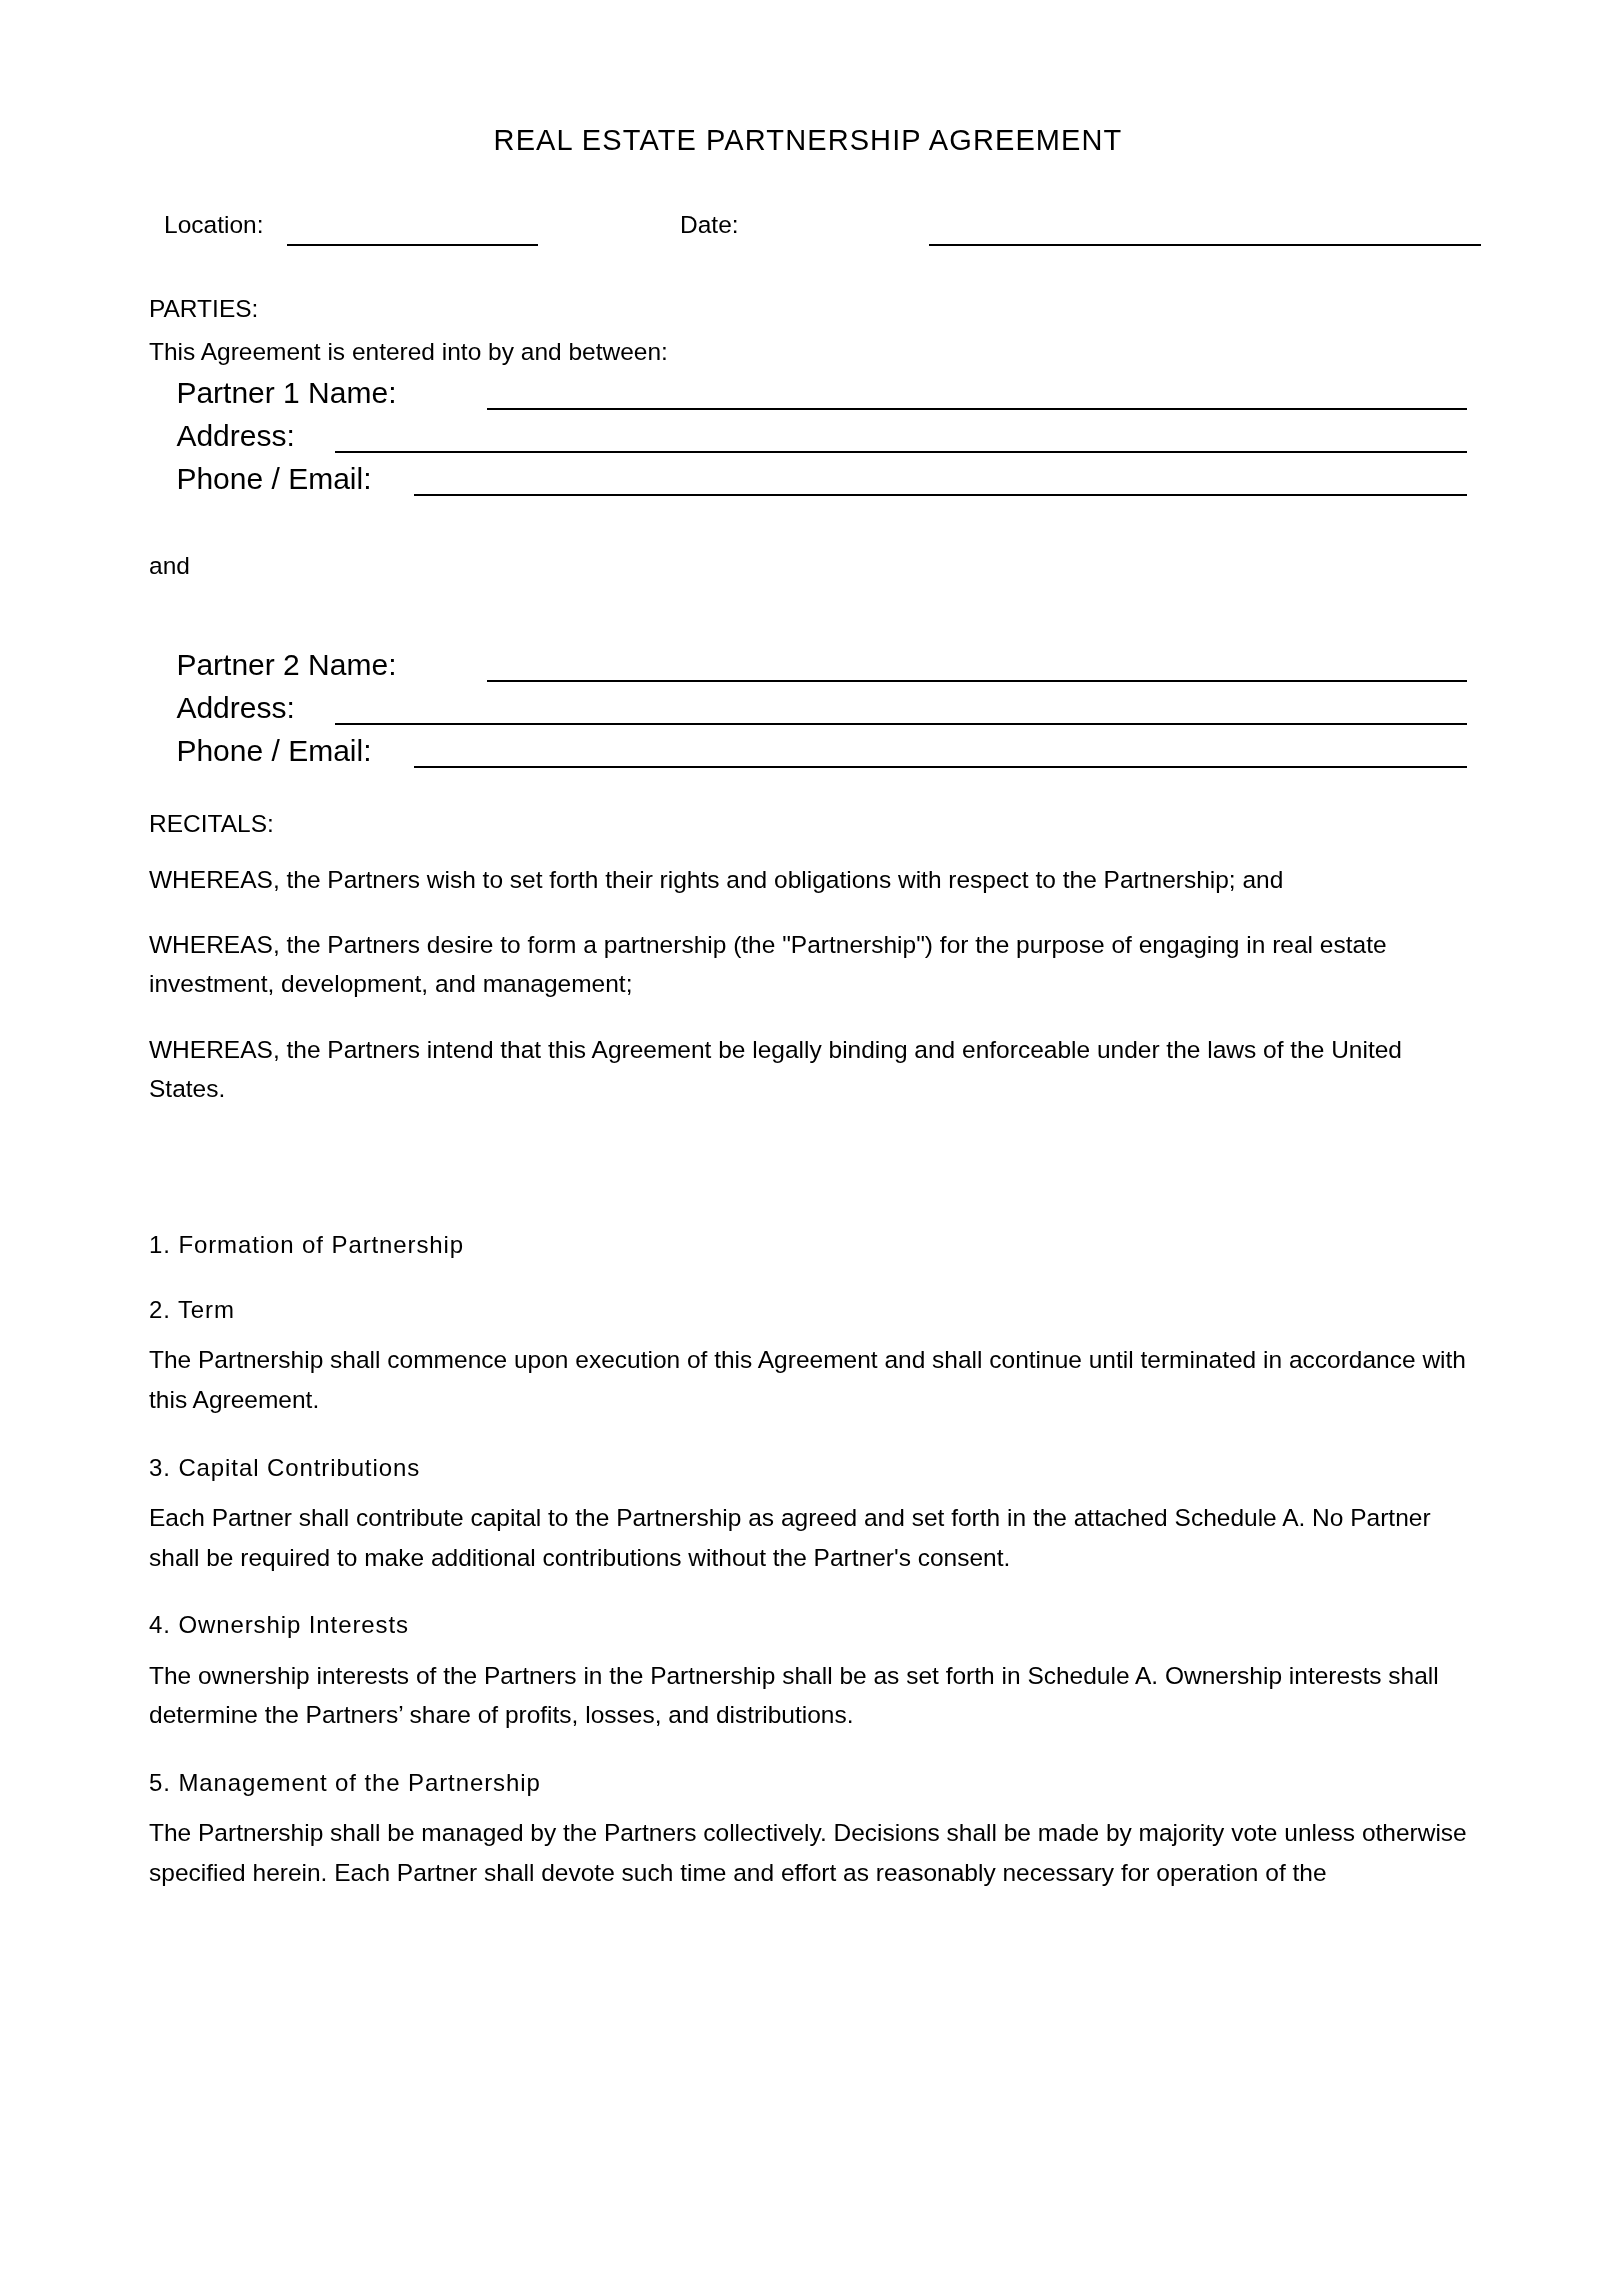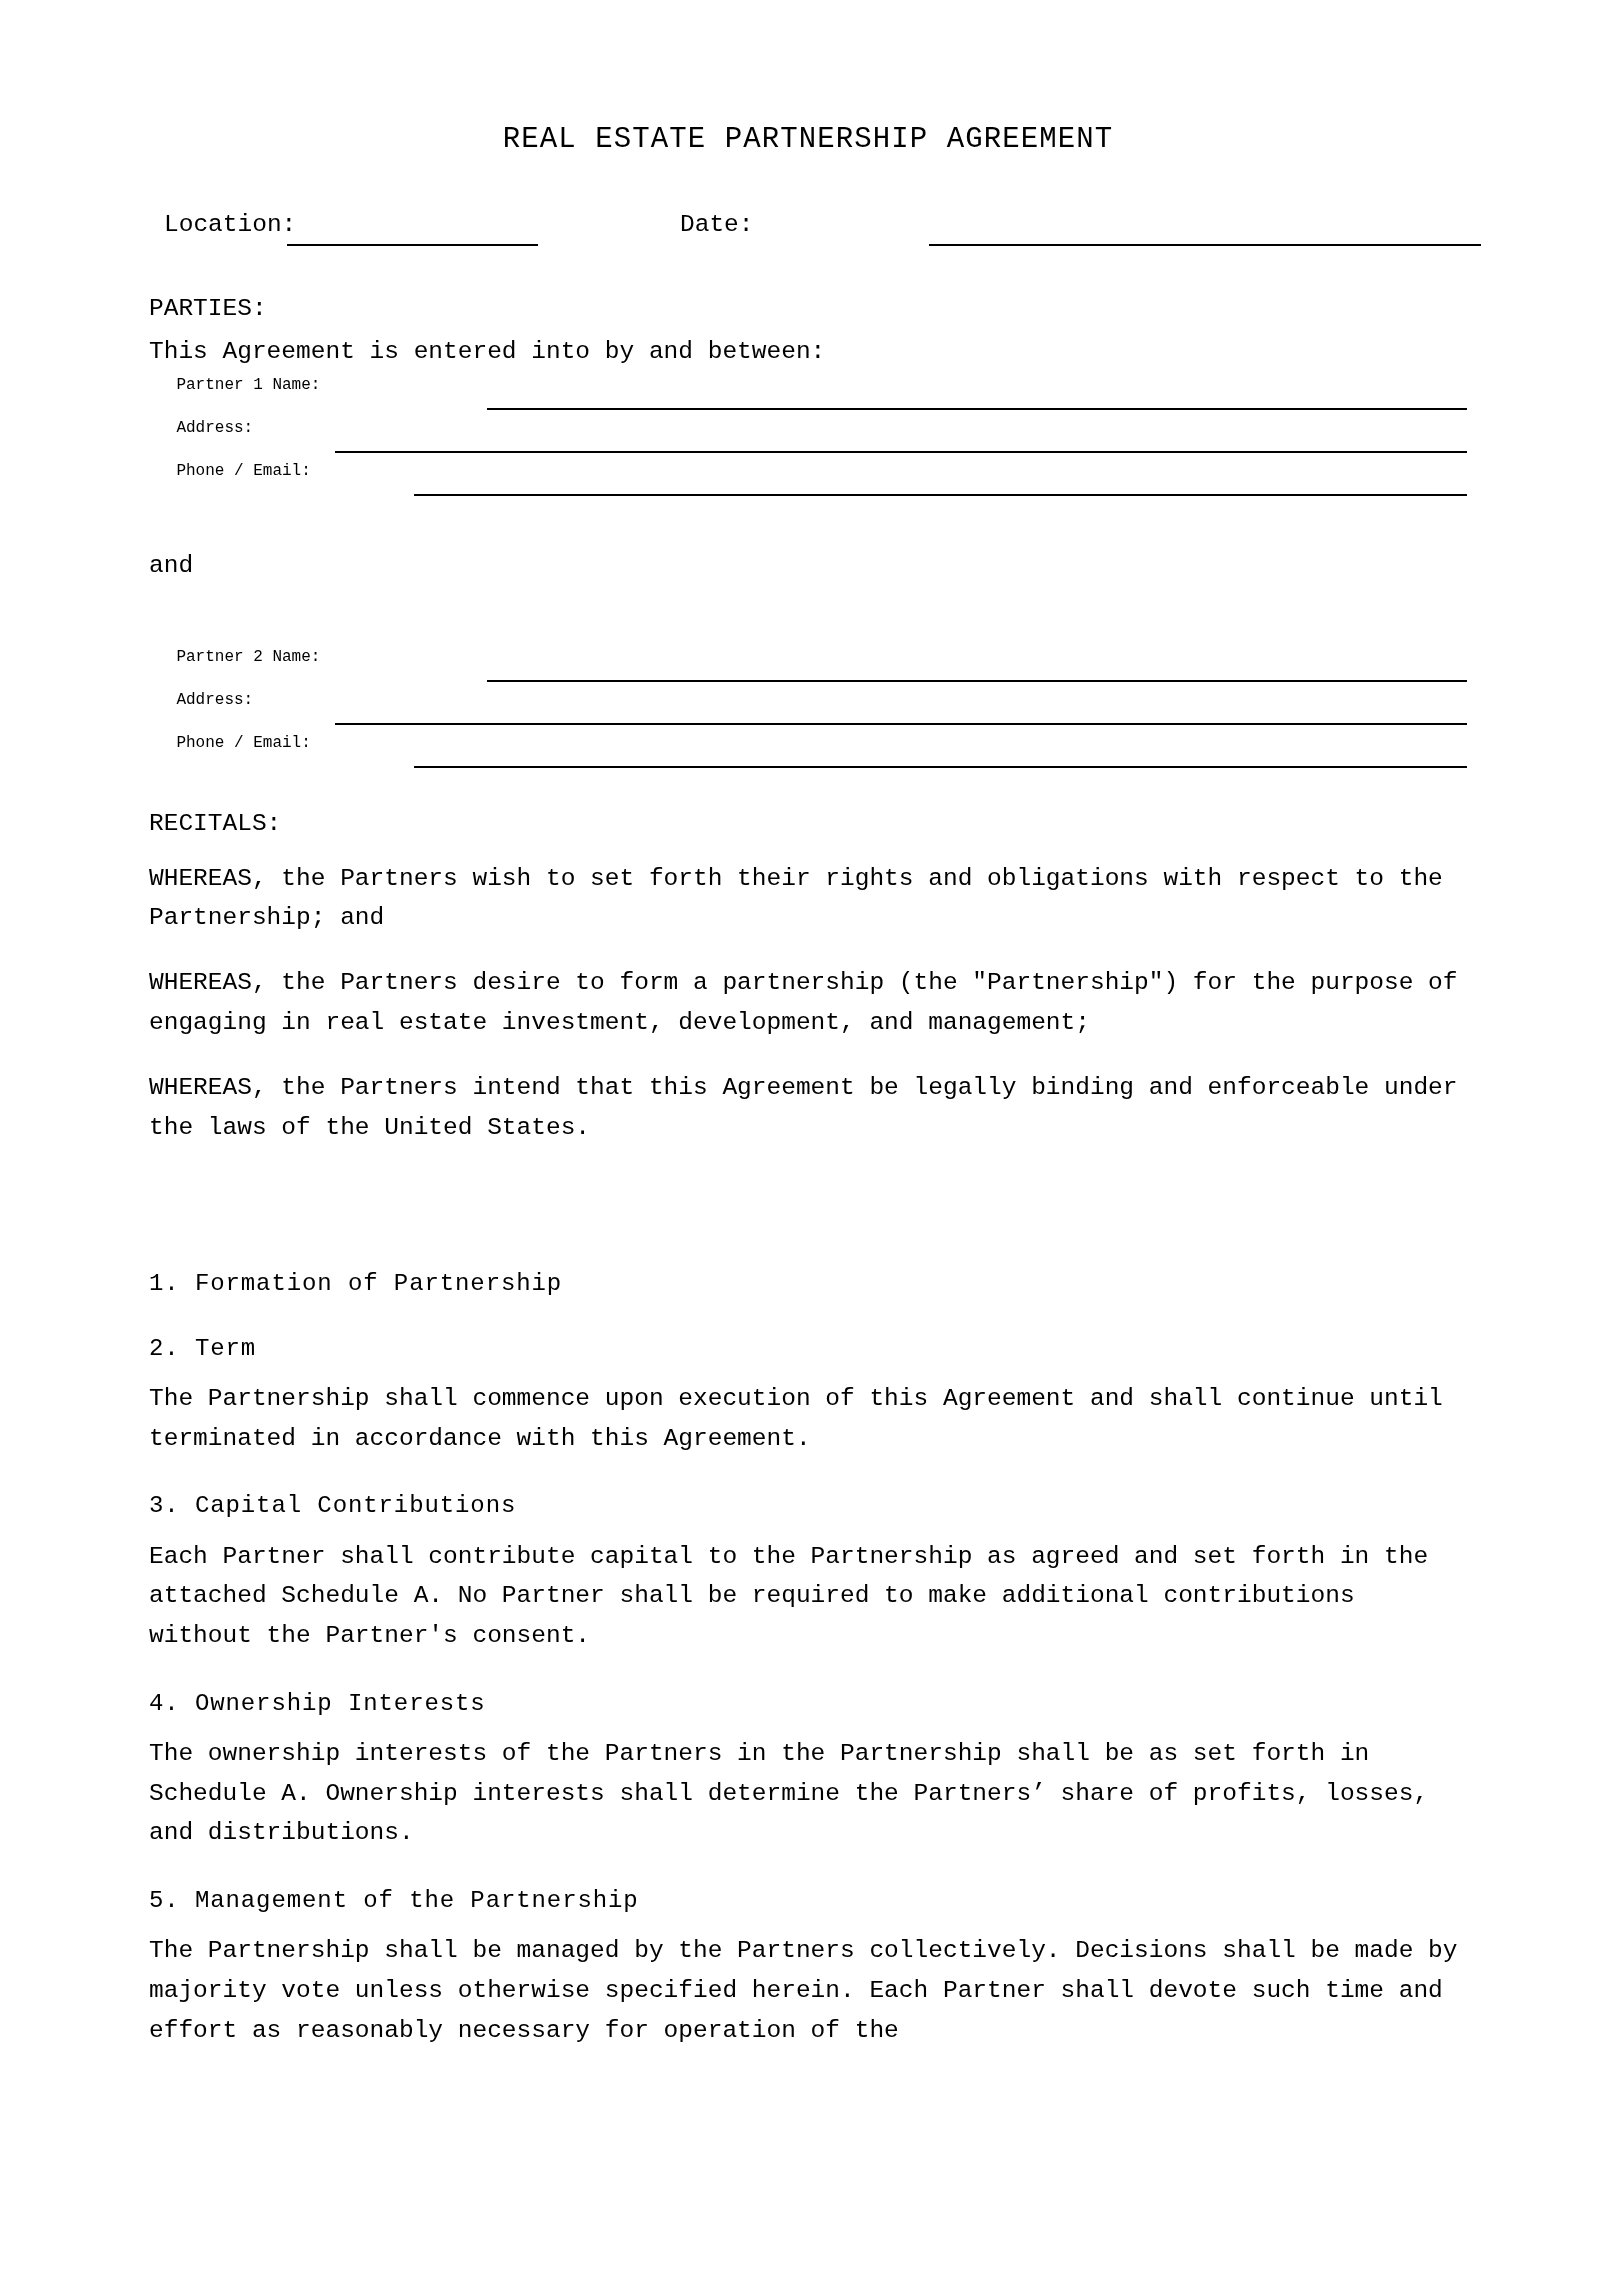"REAL ESTATE PARTNERSHIP AGREEMENT" .page { font-family: Liberation Mono, monospace -> Liberation Sans, sans-serif }
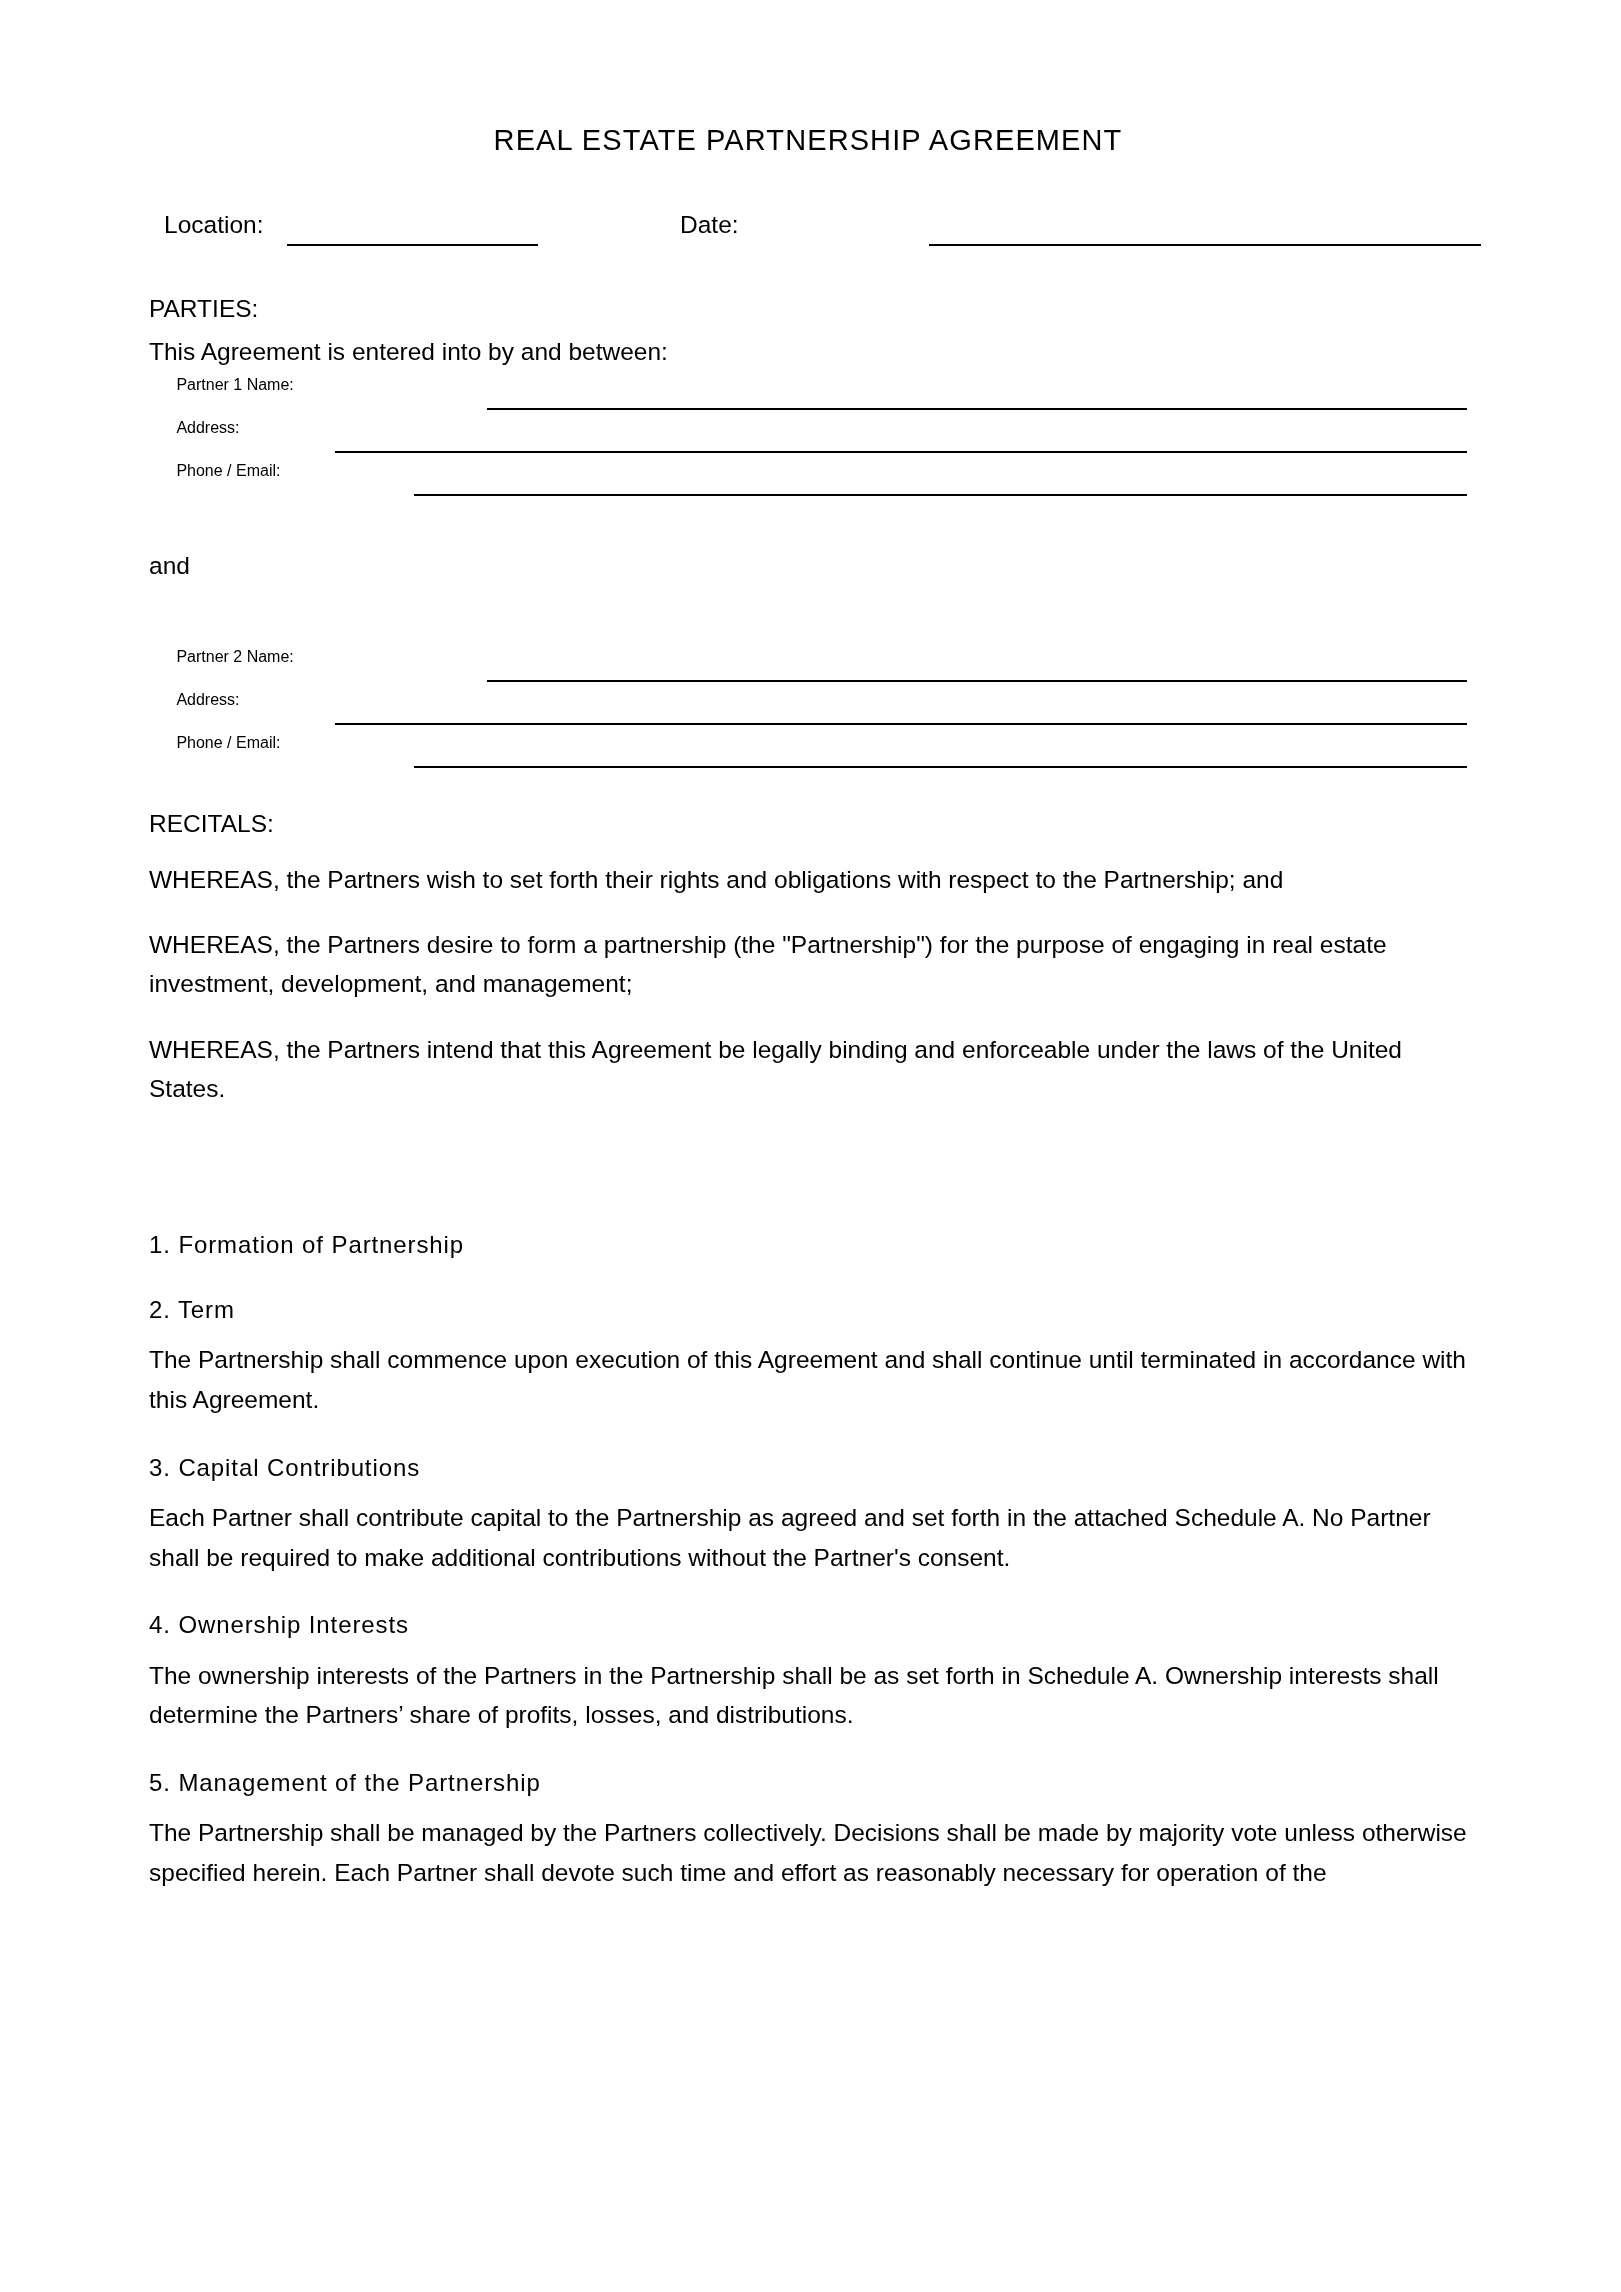"Partner 1 Name:" .field-row { font-size: 16px -> 30px }
